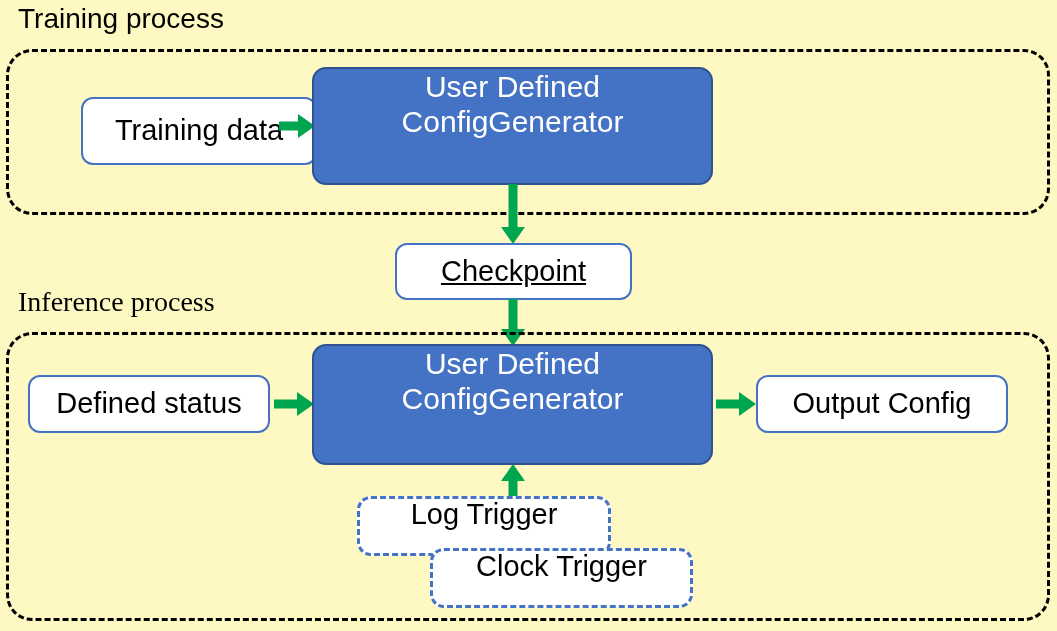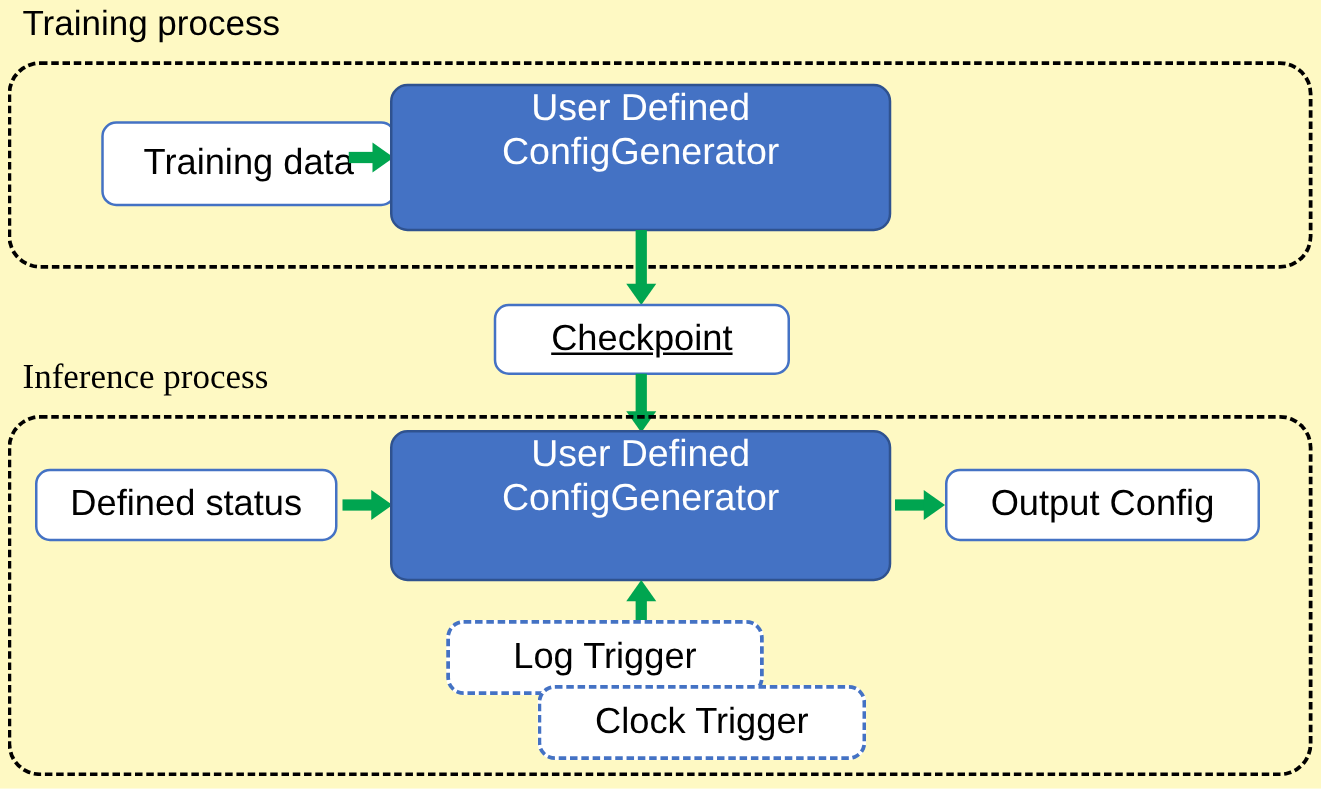"Log Trigger" .trigger-box { align-items: center -> none }
